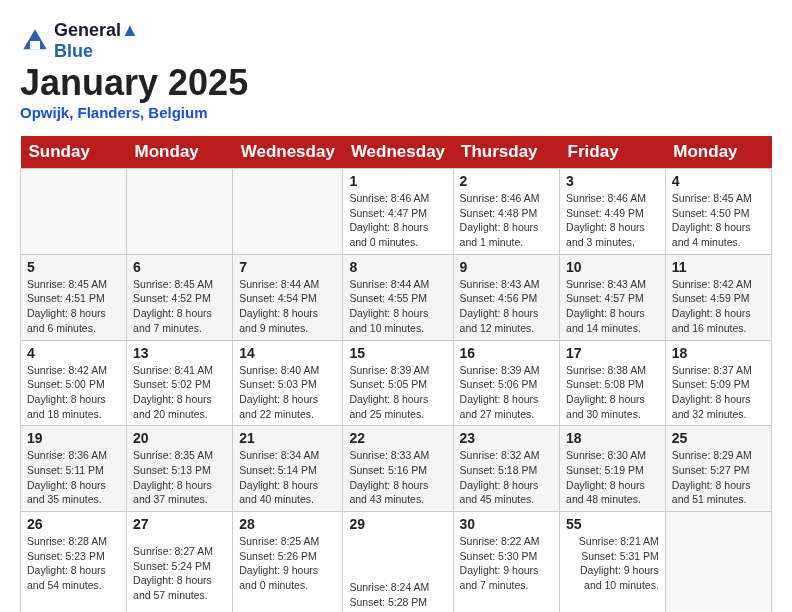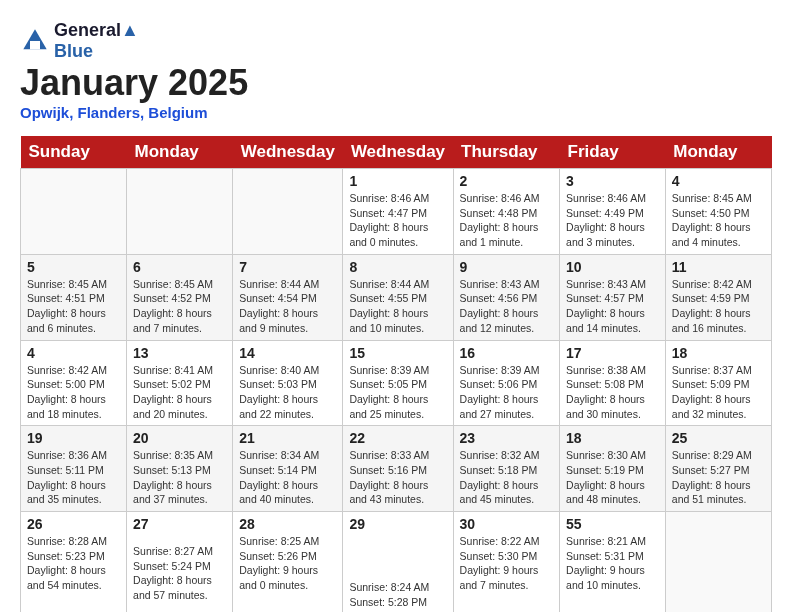"Sunrise: 8:21 AM" div.day-info { text-align: none -> right }
